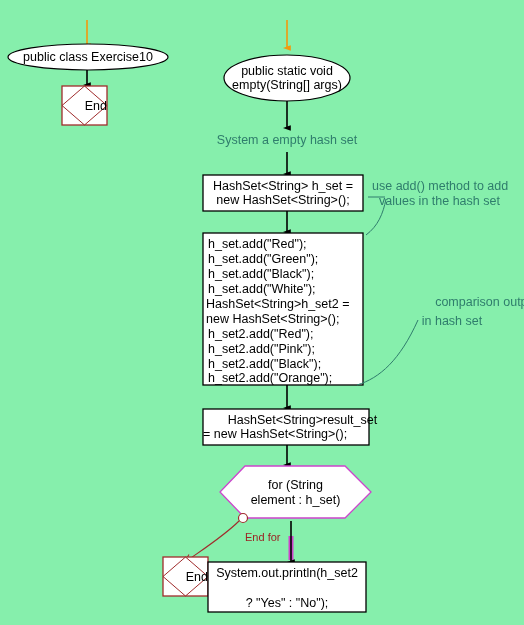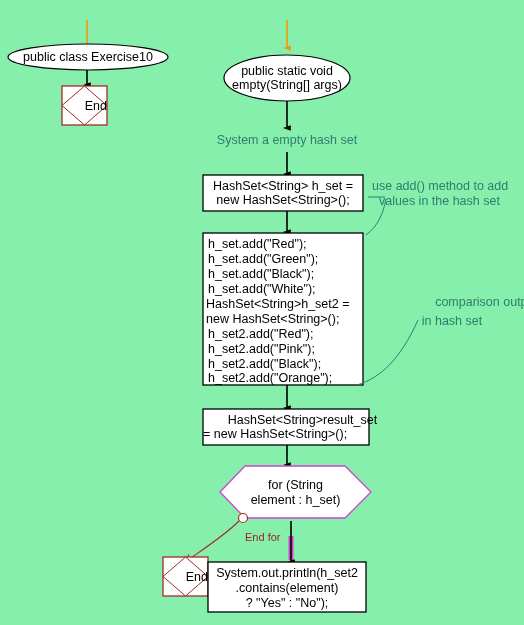".contains(element)" div.node-text { html: <div>.contains(element)</div> -> none }
